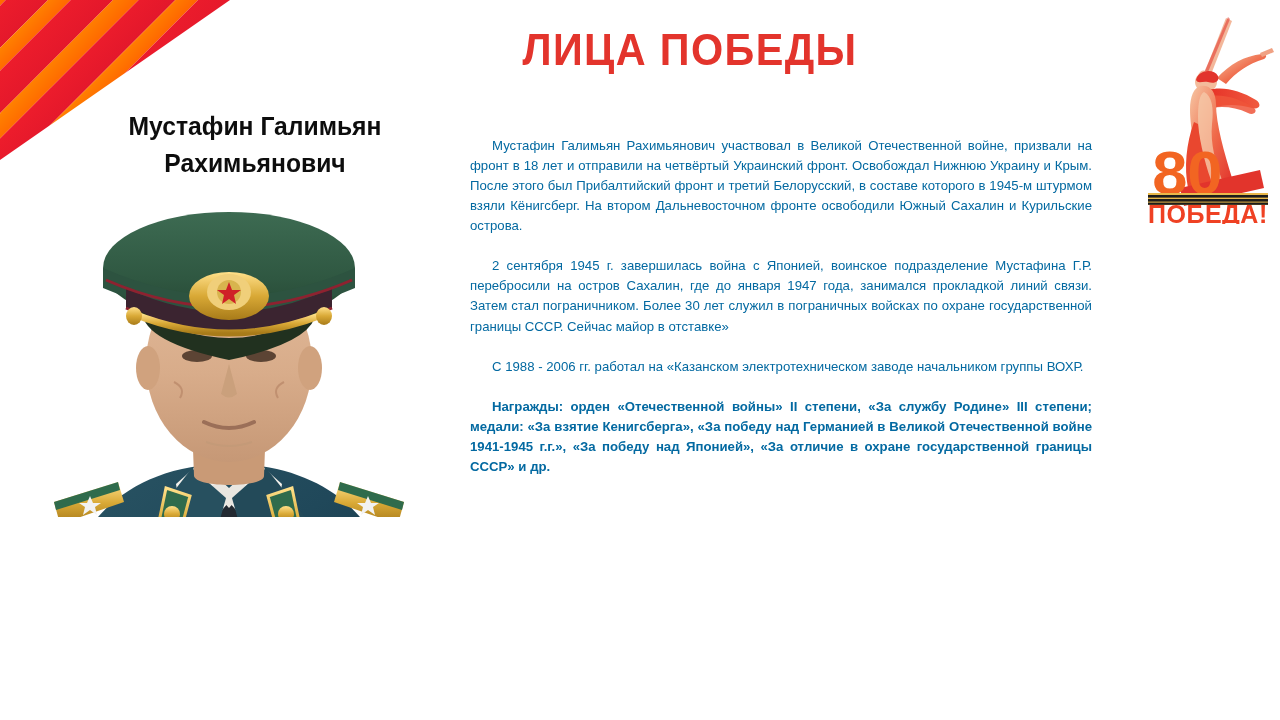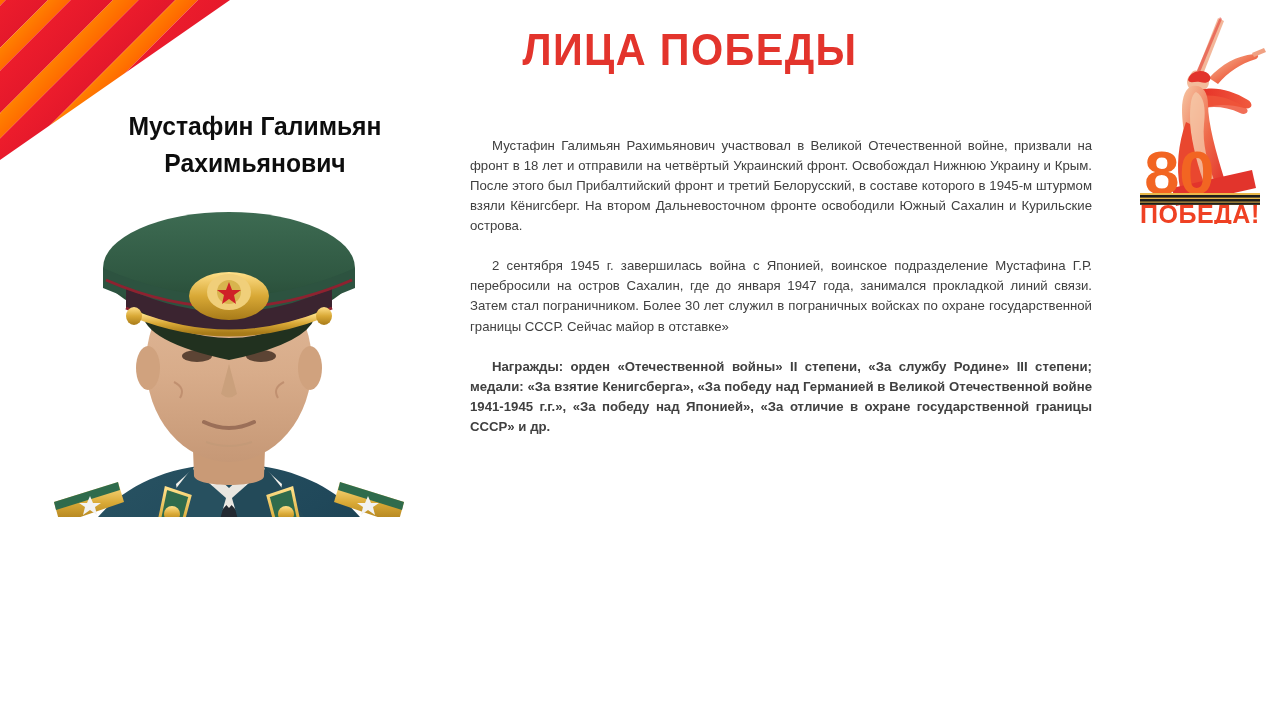"Мустафин Галимьян Рахимьянович" .bio p { color: #404040 -> #0369a1 }
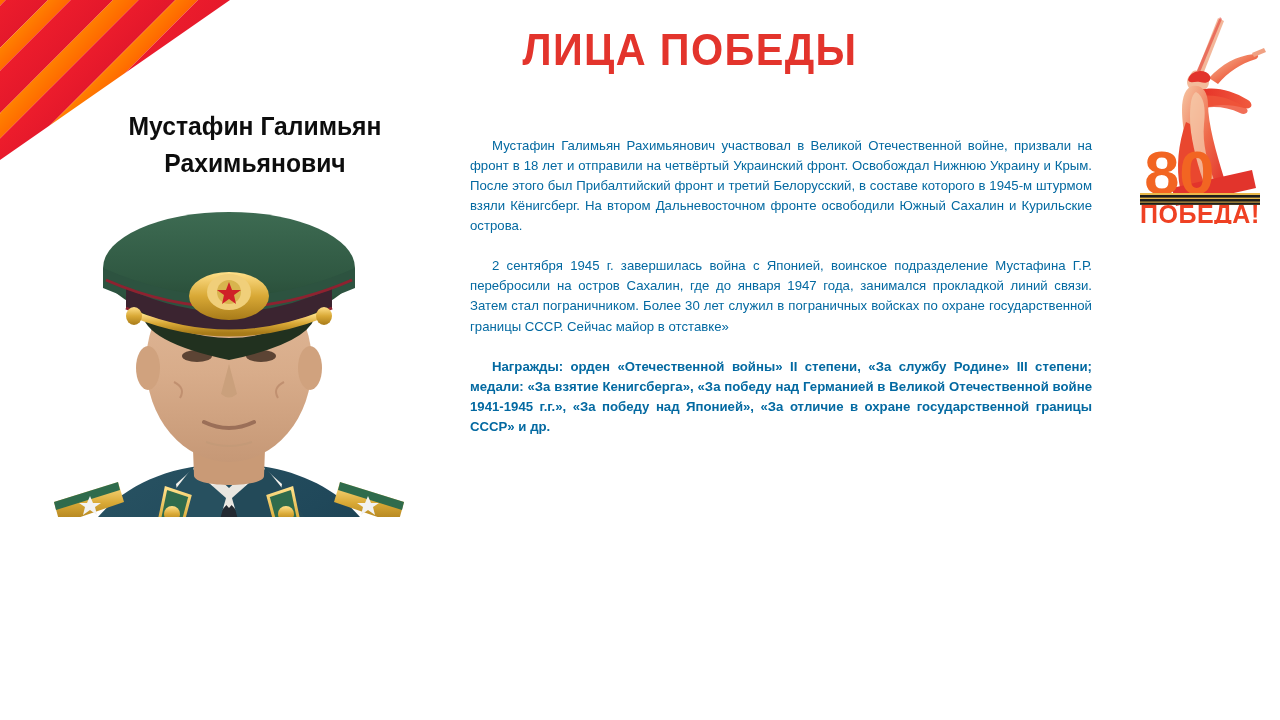"80" .emblem { right: 8px -> 0 }
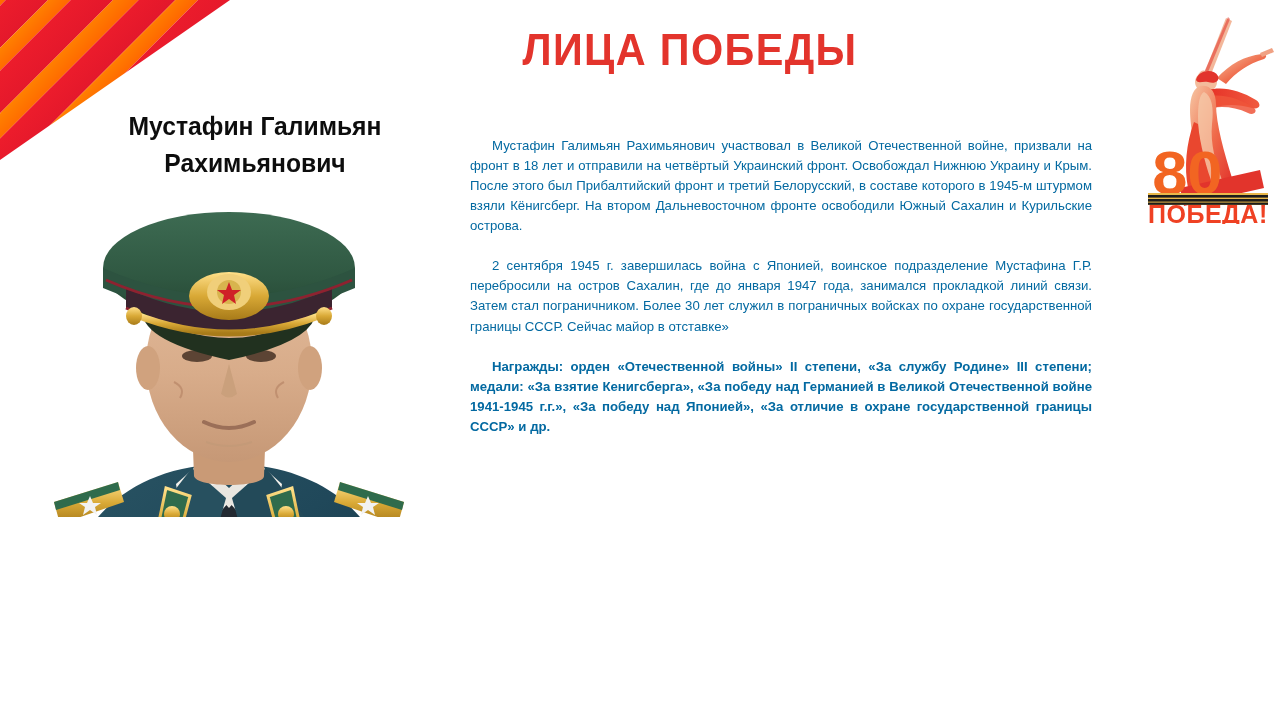"С 1988 - 2006 гг." p { html: none -> <p>С 1988 - 2006 гг. работал на «Казанском электротехническом заводе начальником группы ВОХР.</p> }
